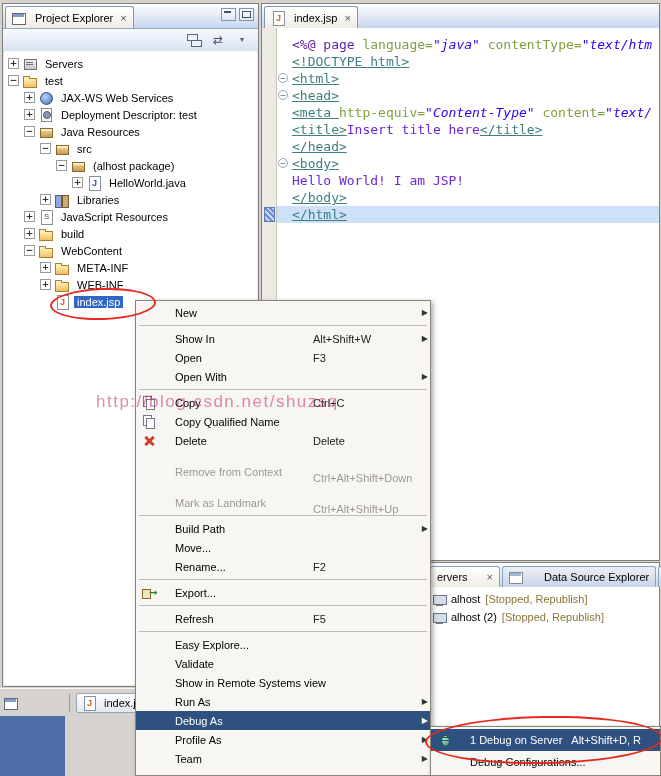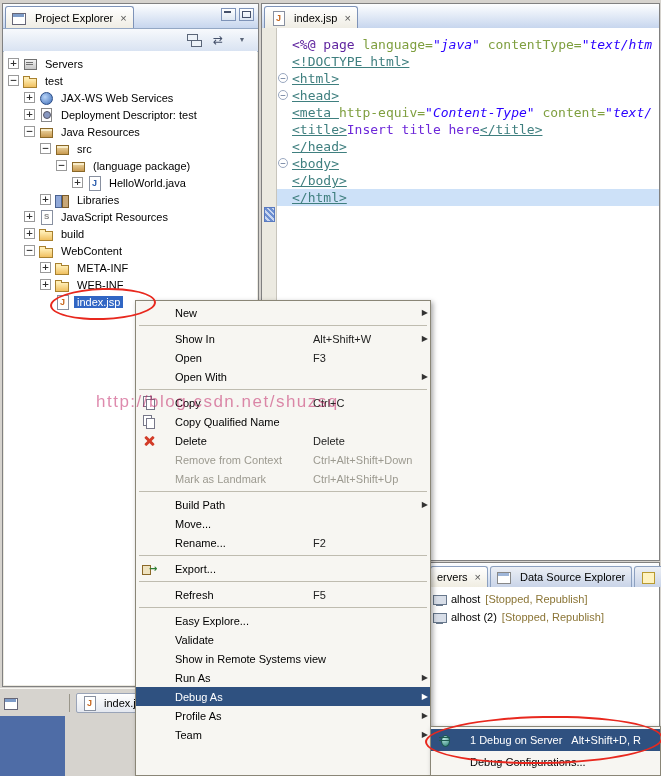"(language package)" span.tlabel { text: language -> alhost }
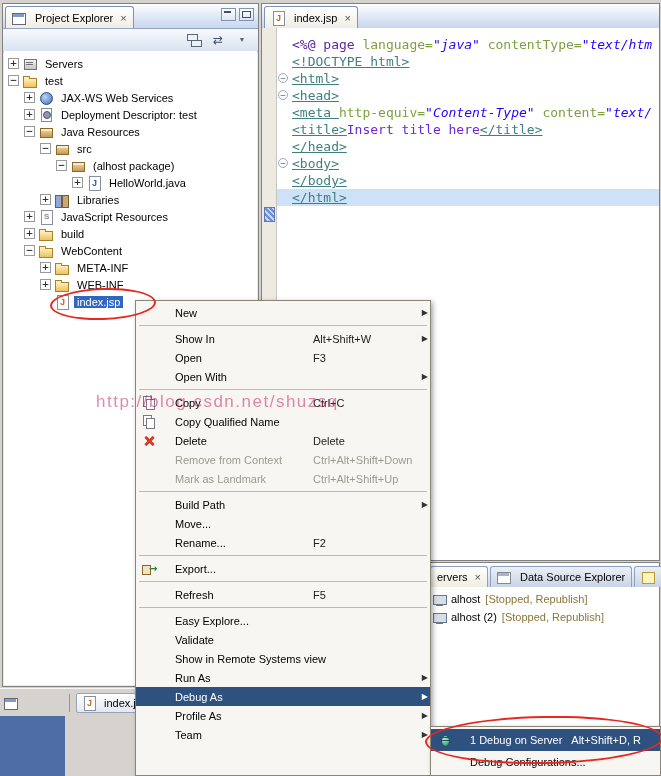"Hello World! I am JSP!" div.cl { html: none -> <div><span>Hello World! I am JSP!</span></div> }
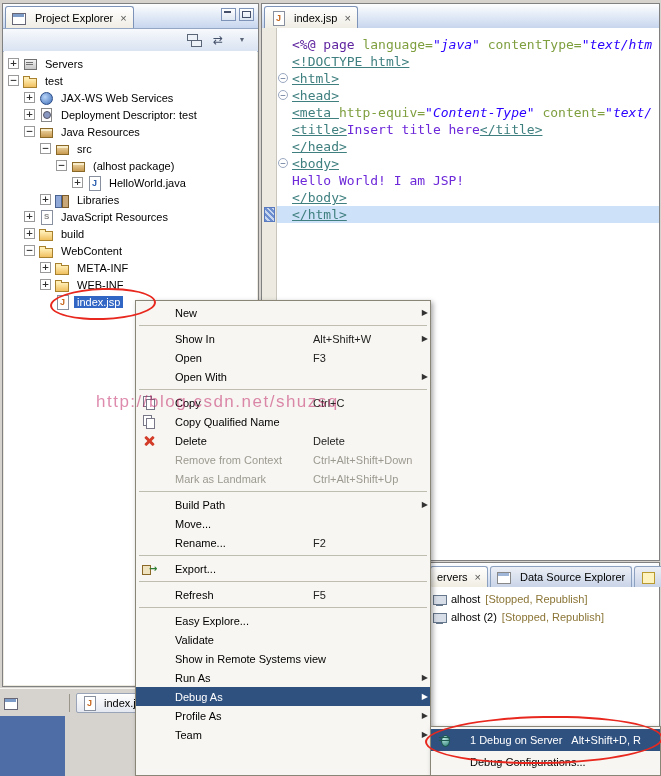"Remove from Context" .mrow.dis,.mrow.dis .mshort { margin-top: none -> 12px }
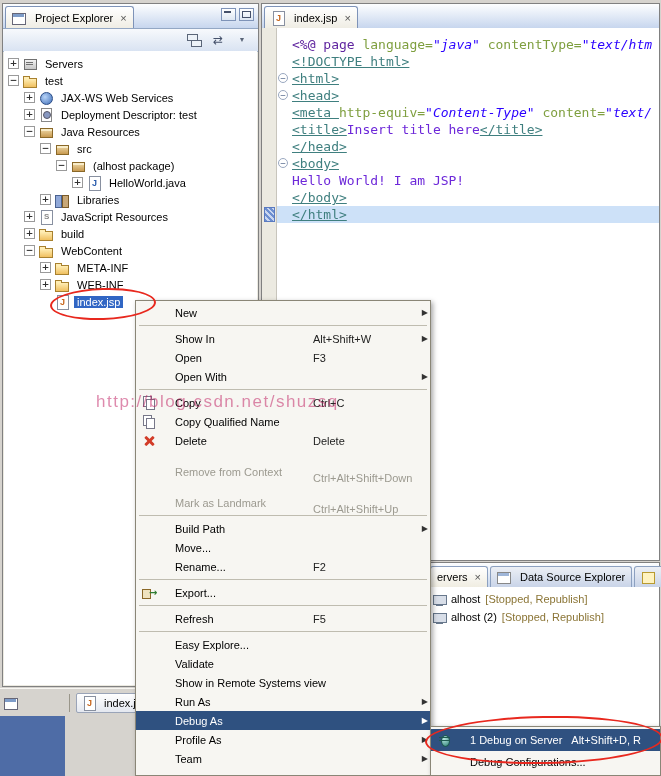"ervers" .stab { gap: 4px -> 16px }
